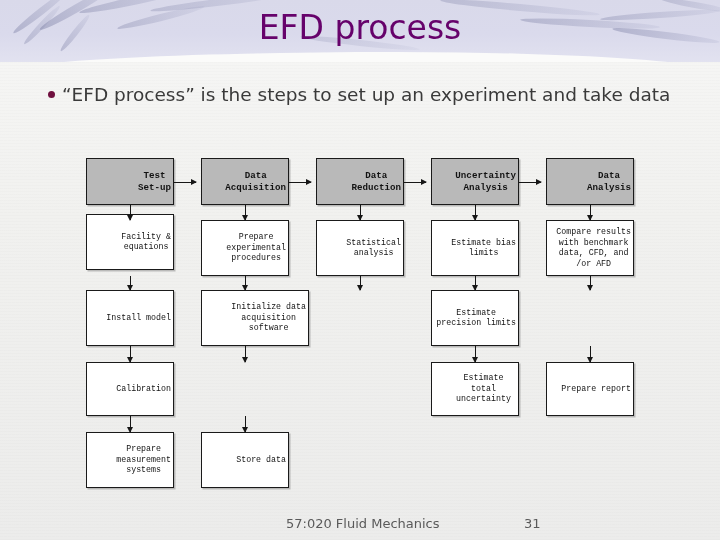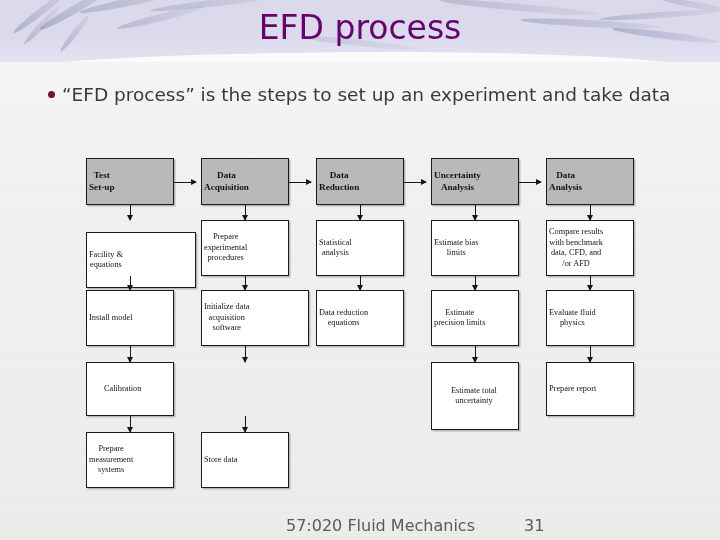"Test" .node { font-family: Liberation Serif, serif -> Liberation Mono, monospace; justify-content: flex-start -> flex-end }
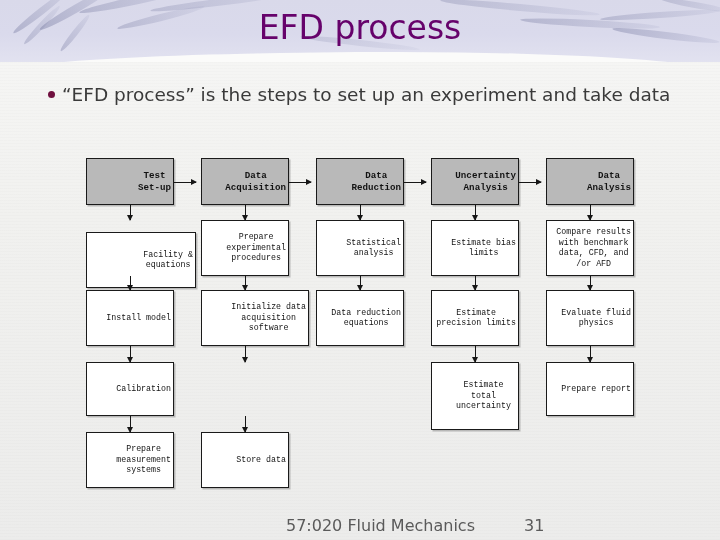"Facility &" div.node { top: 77px -> 59px; width: 110px -> 88px }
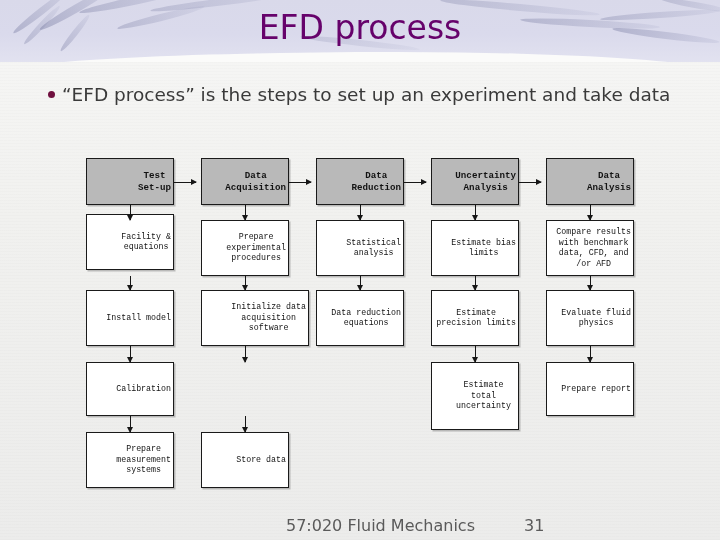"Data reduction" div.node { html: <div> <div> <span>Data reduction</span> <span>equations</span> </div> </div> -> none }
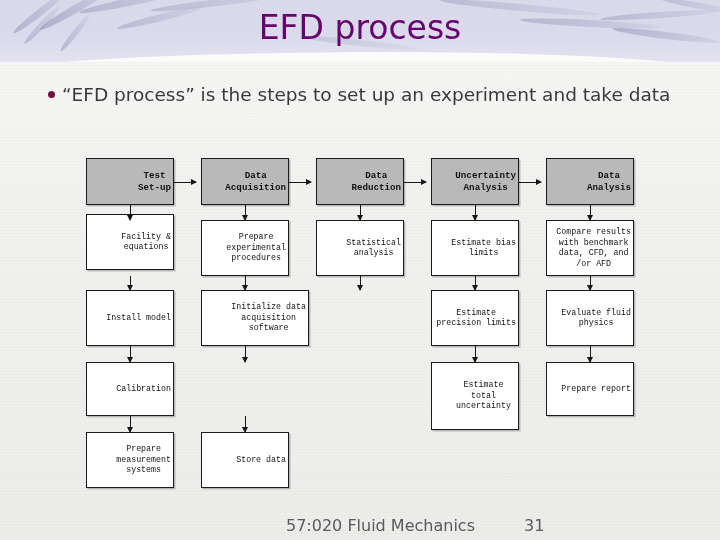"Evaluate fluid" div.node { html: <div> <div> <span>Evaluate fluid</span> <span>physics</span> </div> </div> -> none }
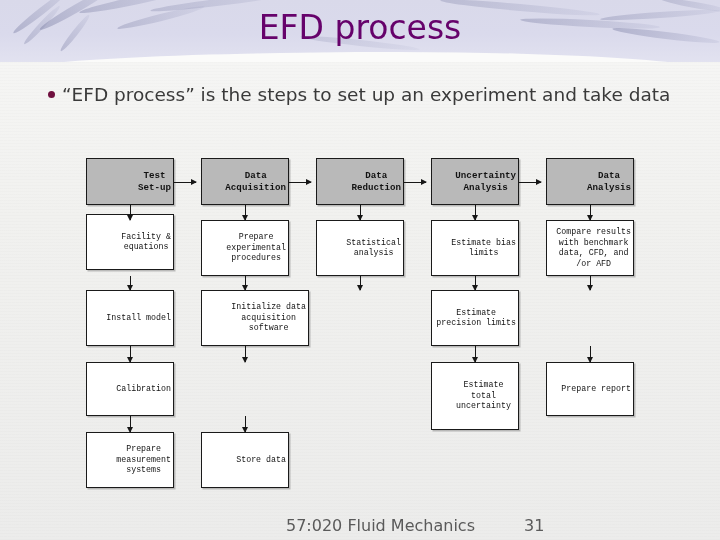"Estimate total" div.node { height: 68px -> 54px }
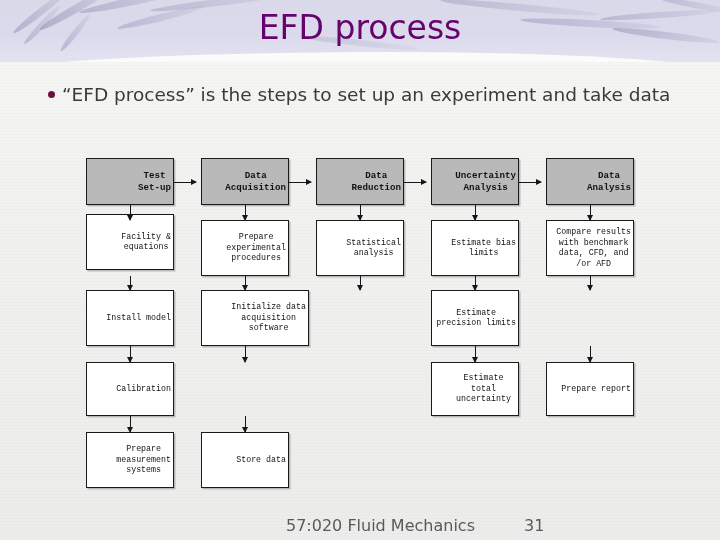"57:020 Fluid Mechanics" #footer { font-size: 16px -> 13px }
